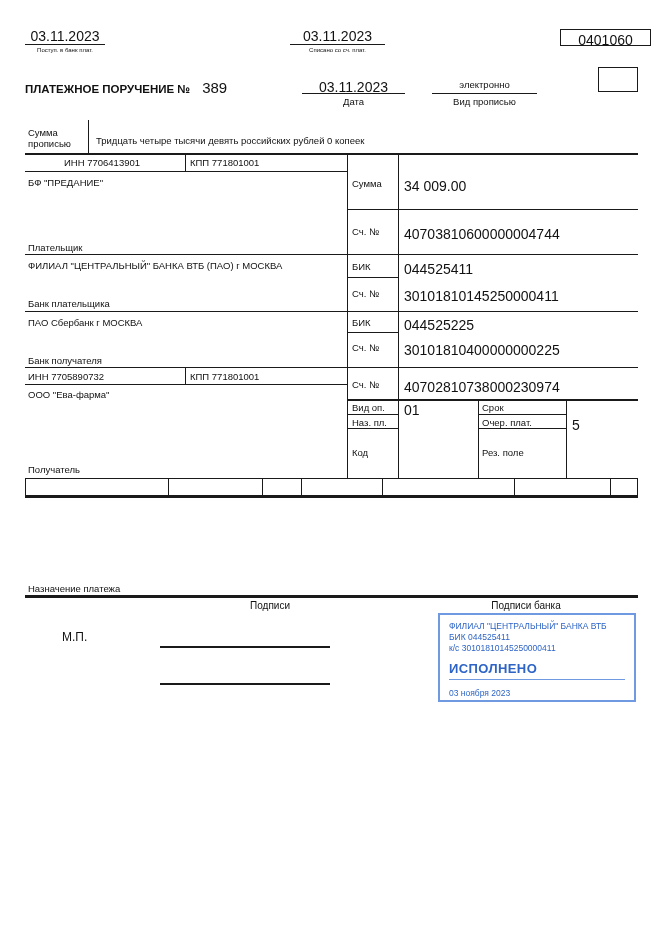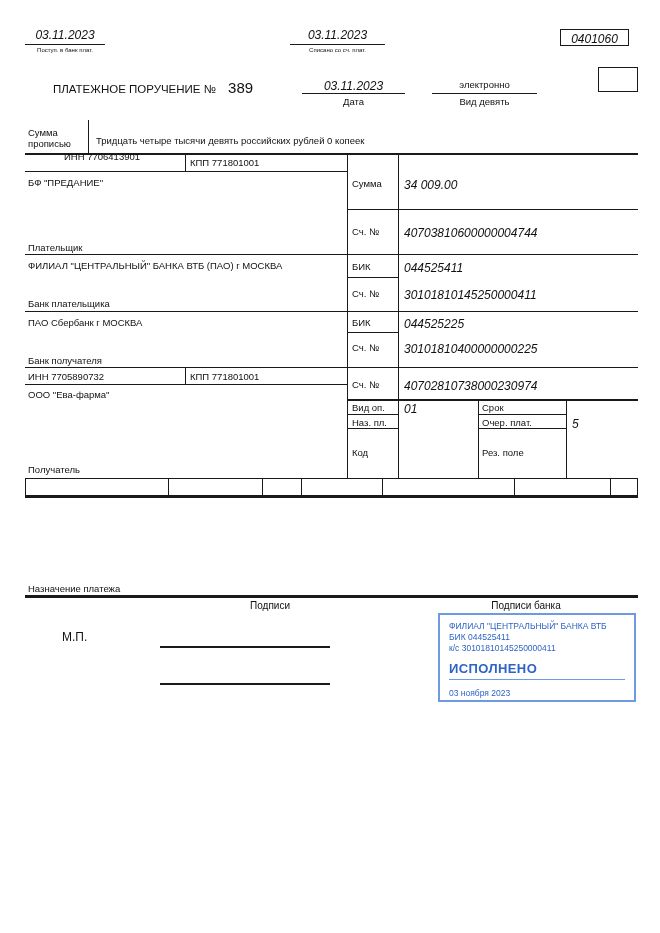"03.11.2023" .num { font-size: 12px -> 14px; font-style: italic -> none }
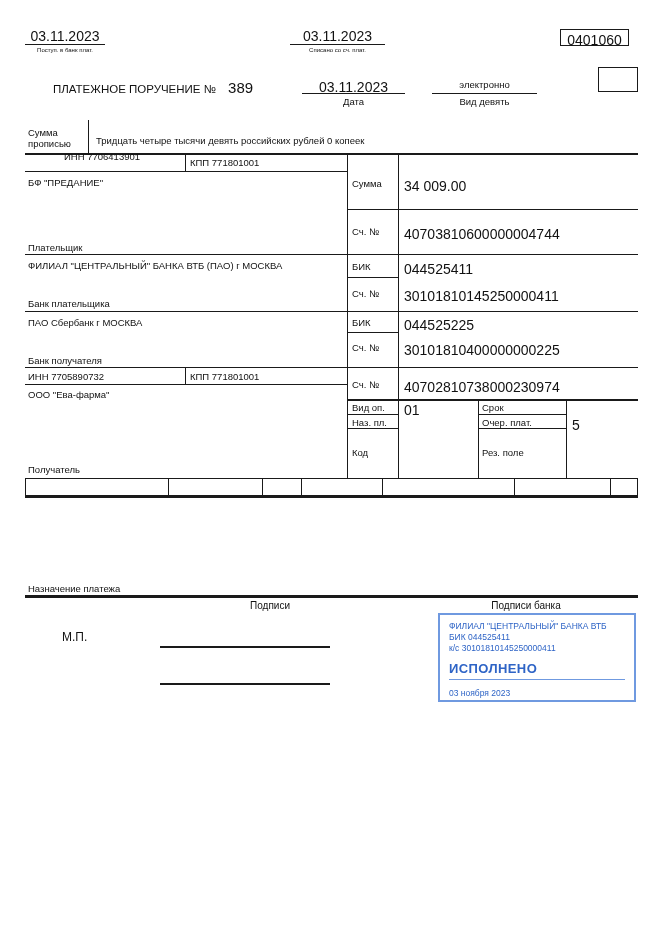"0401060" div.box { width: 69px -> 91px }
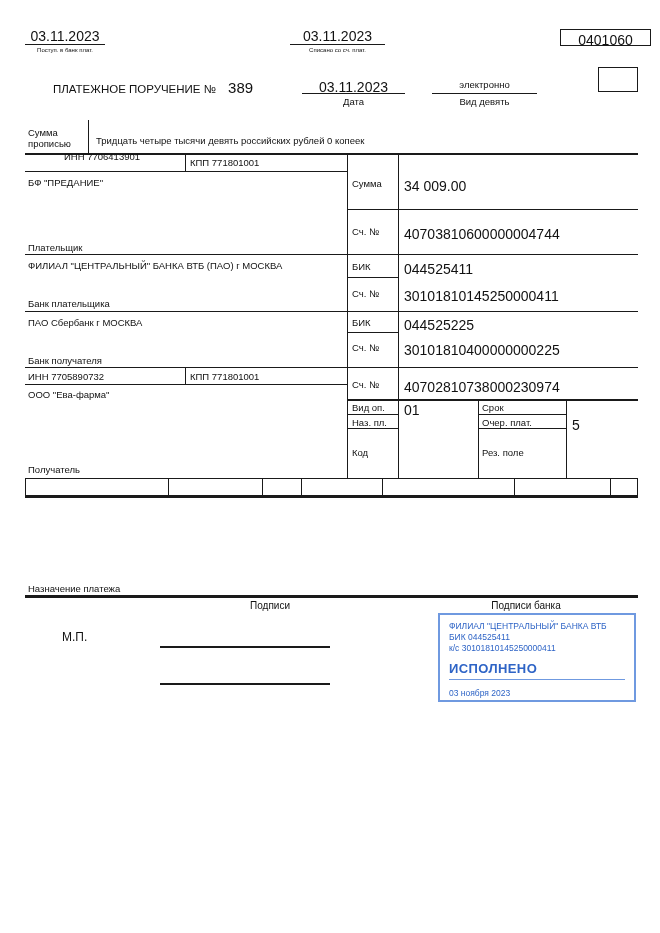"ПЛАТЕЖНОЕ ПОРУЧЕНИЕ №" .b { font-weight: normal -> bold; margin-left: 28px -> none }
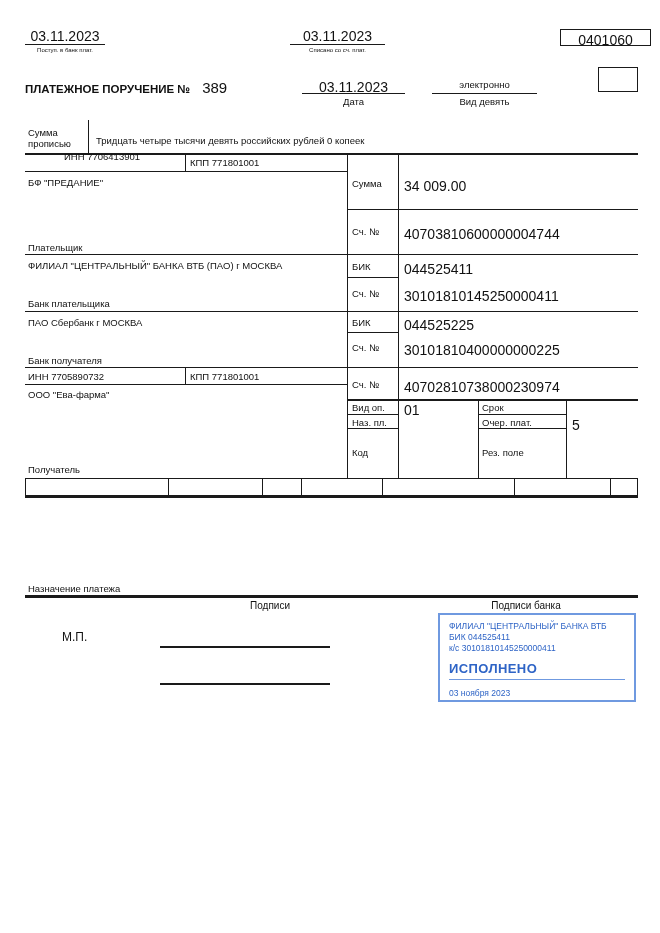"Вид девять" div.t { text: девять -> прописью }
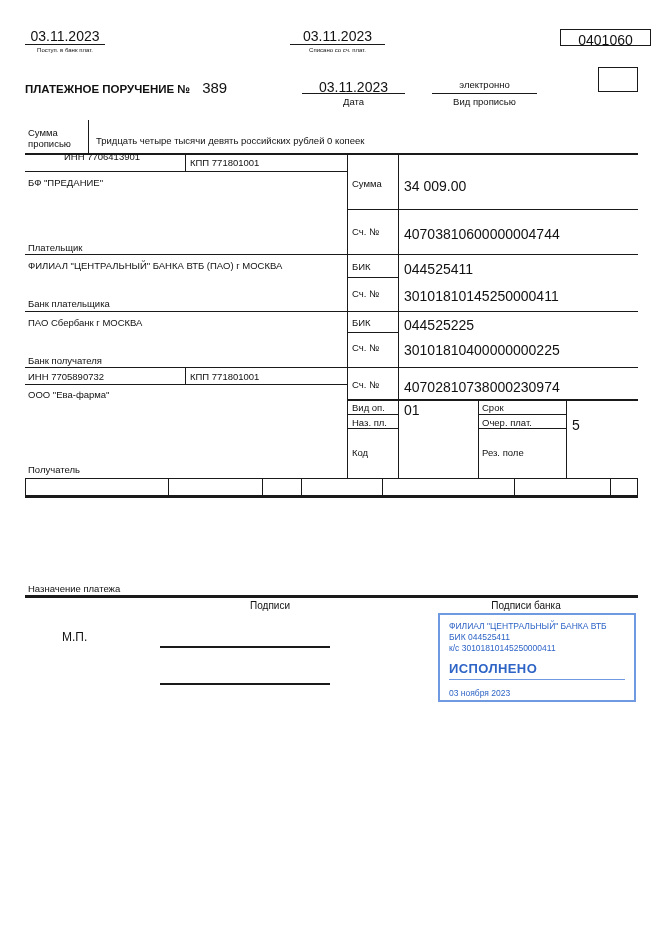"ИНН 7706413901" div.t { top: 151px -> 157px }
